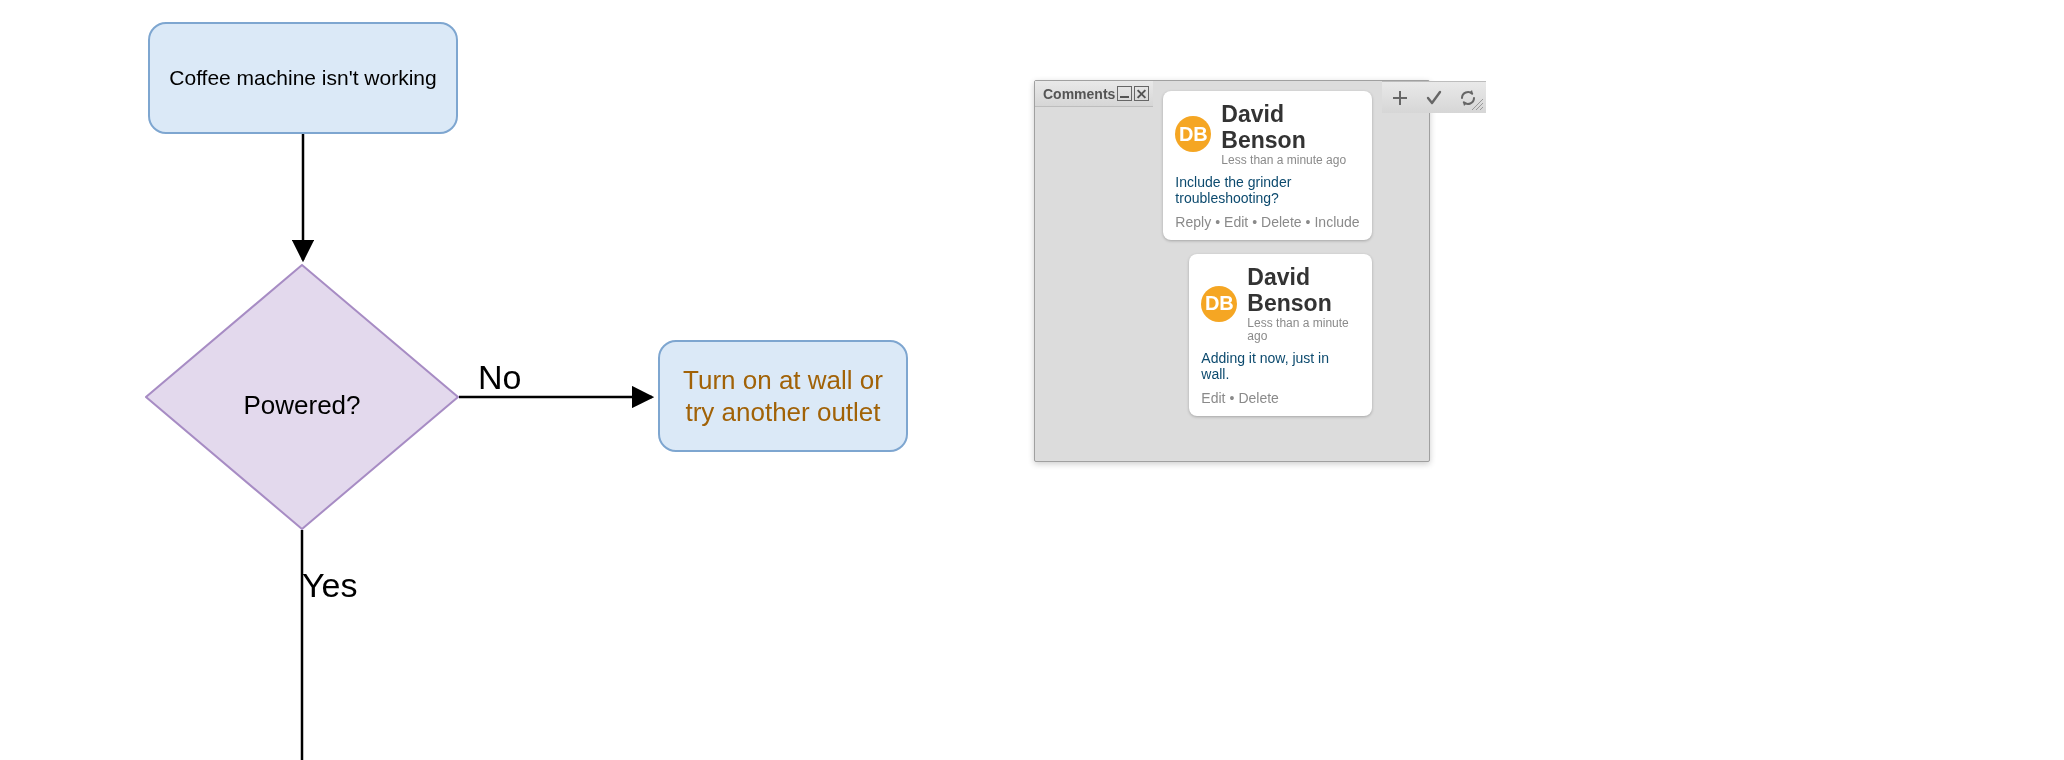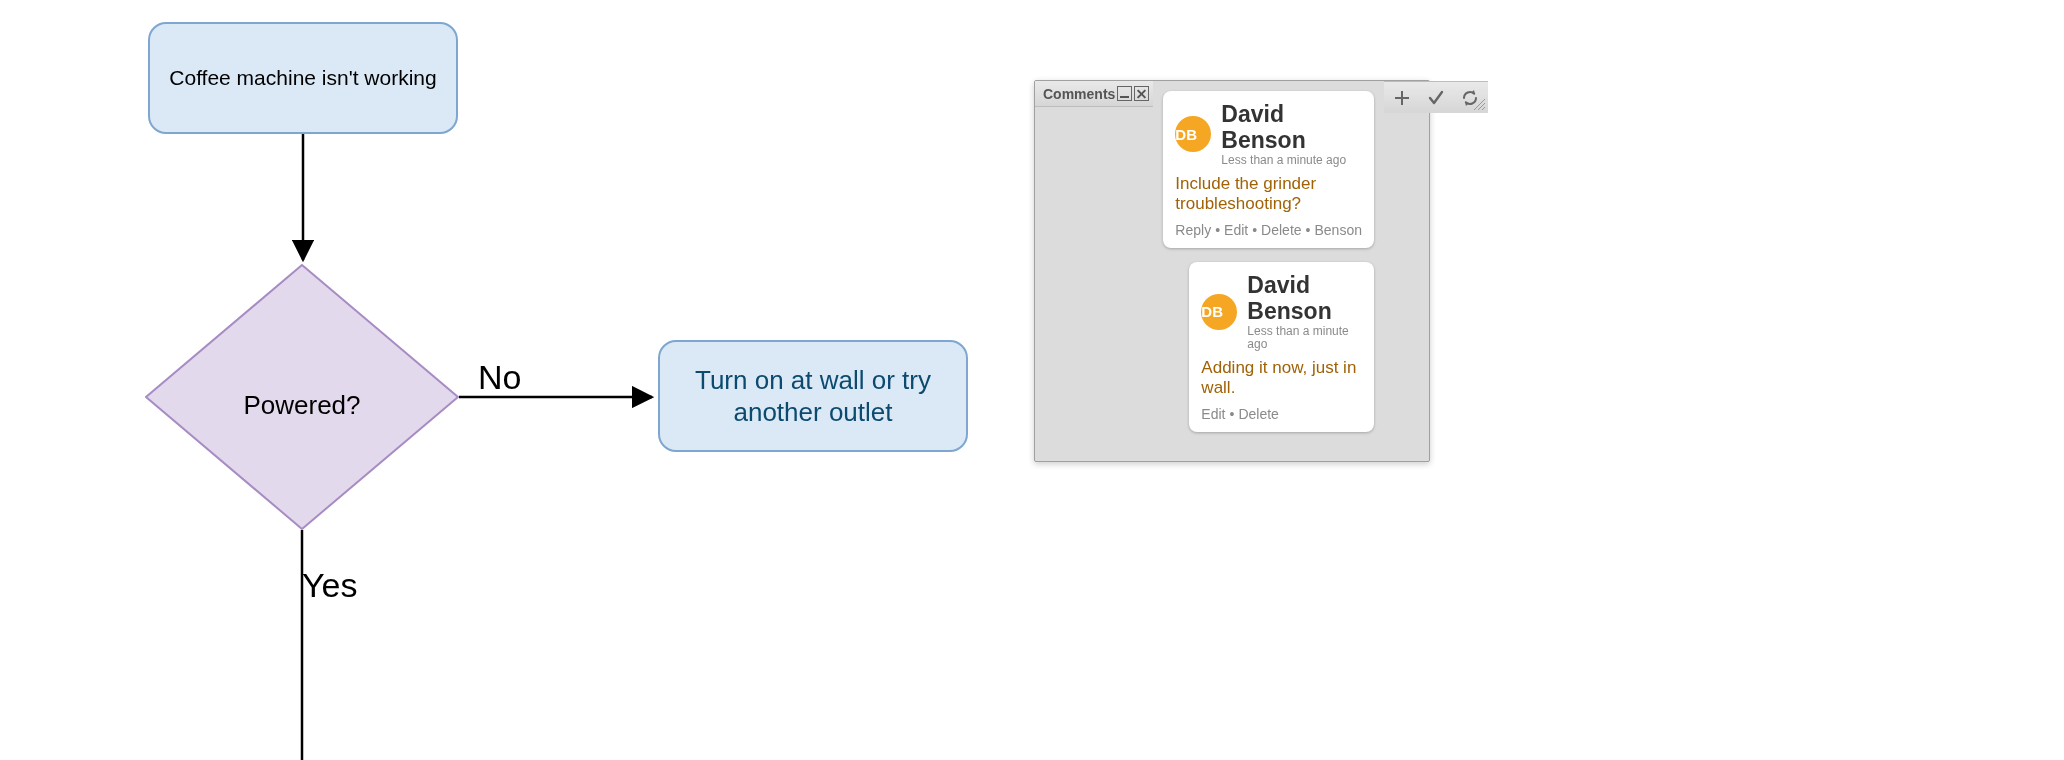"DB" .avatar { font-size: 15px -> 20px; justify-content: none -> center }
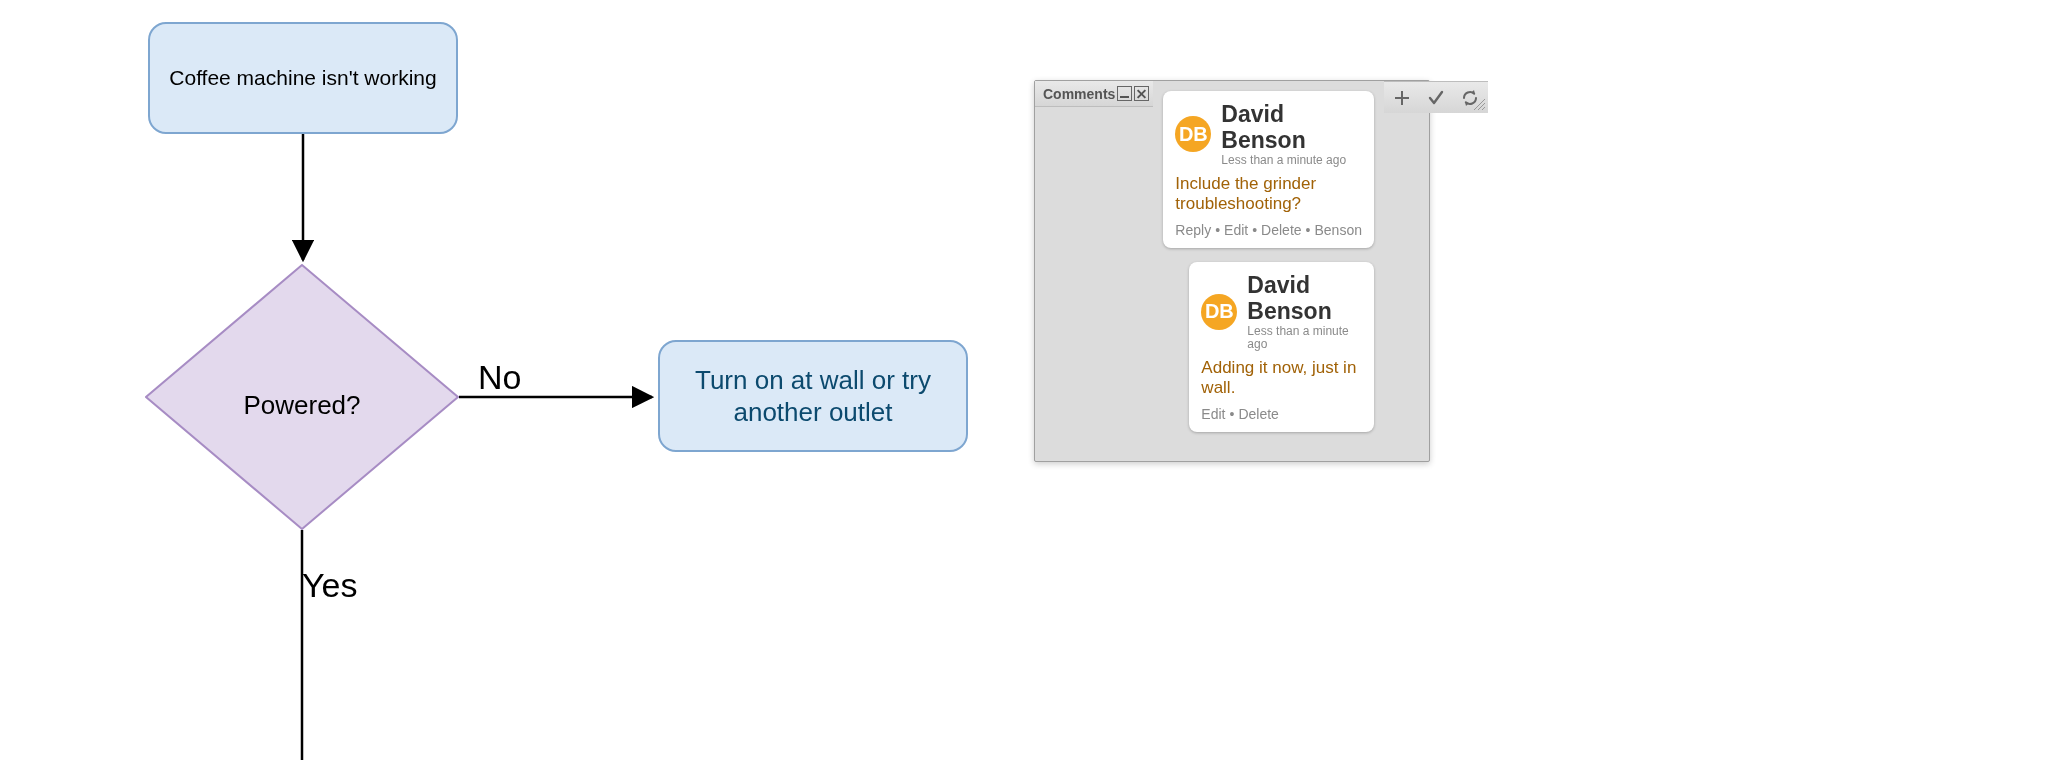"Include the grinder troubleshooting?" .comment-text { color: #a16207 -> #0c4a6e; font-size: 17px -> 14px }
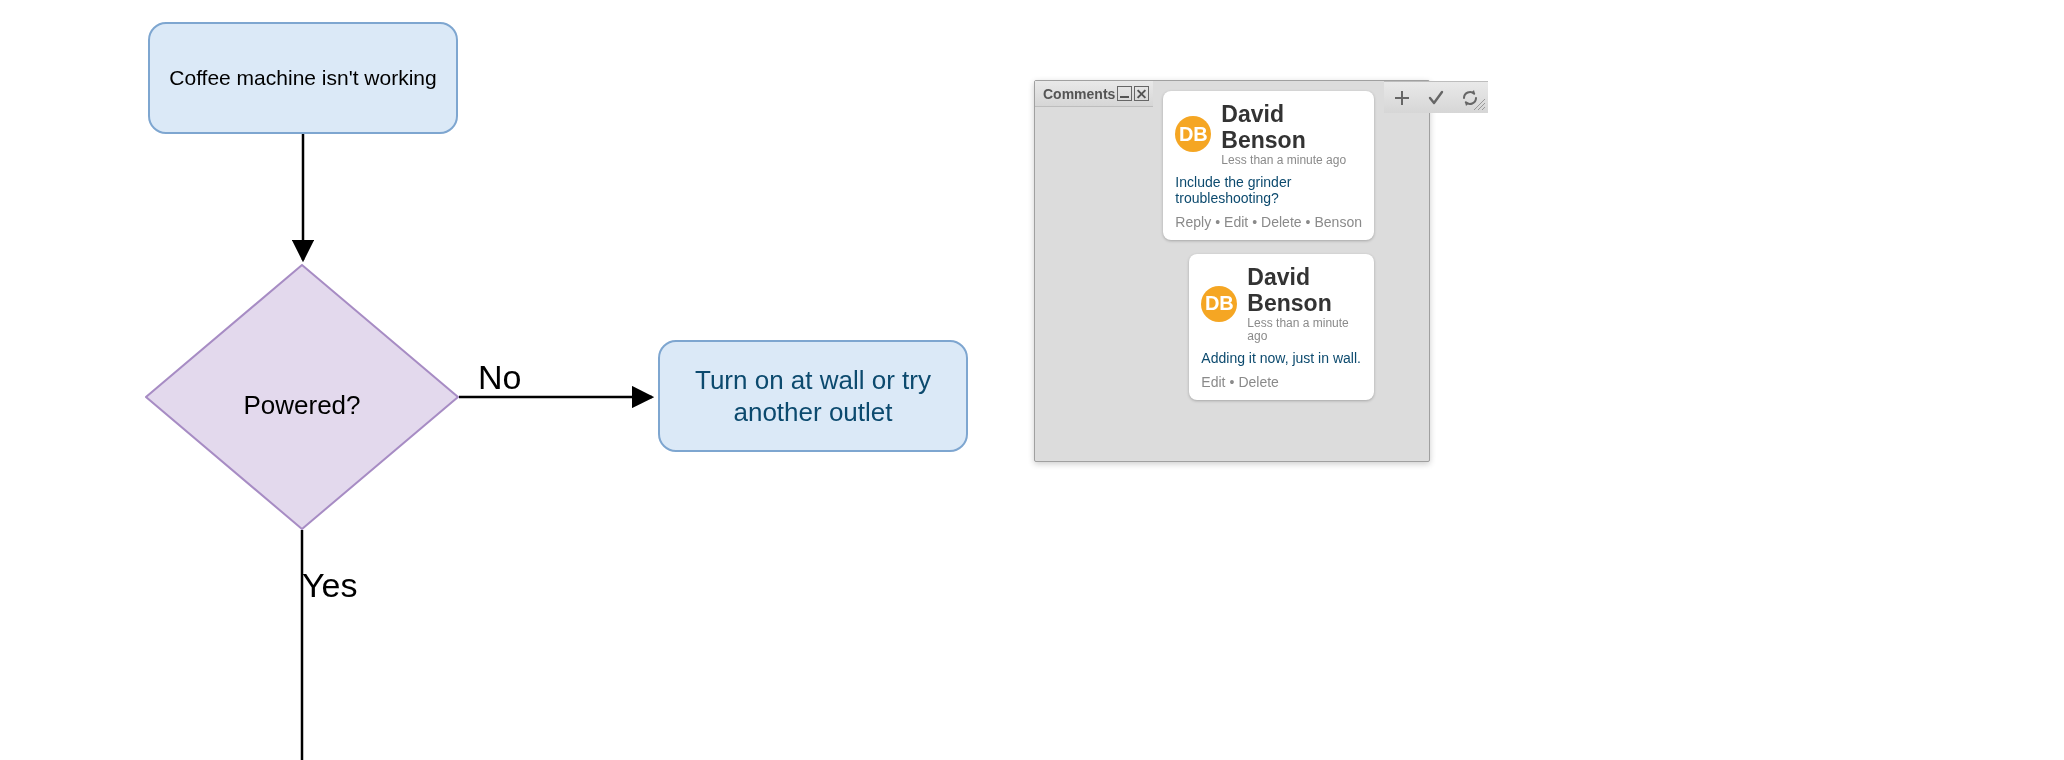"Benson" span { text: Benson -> Include }
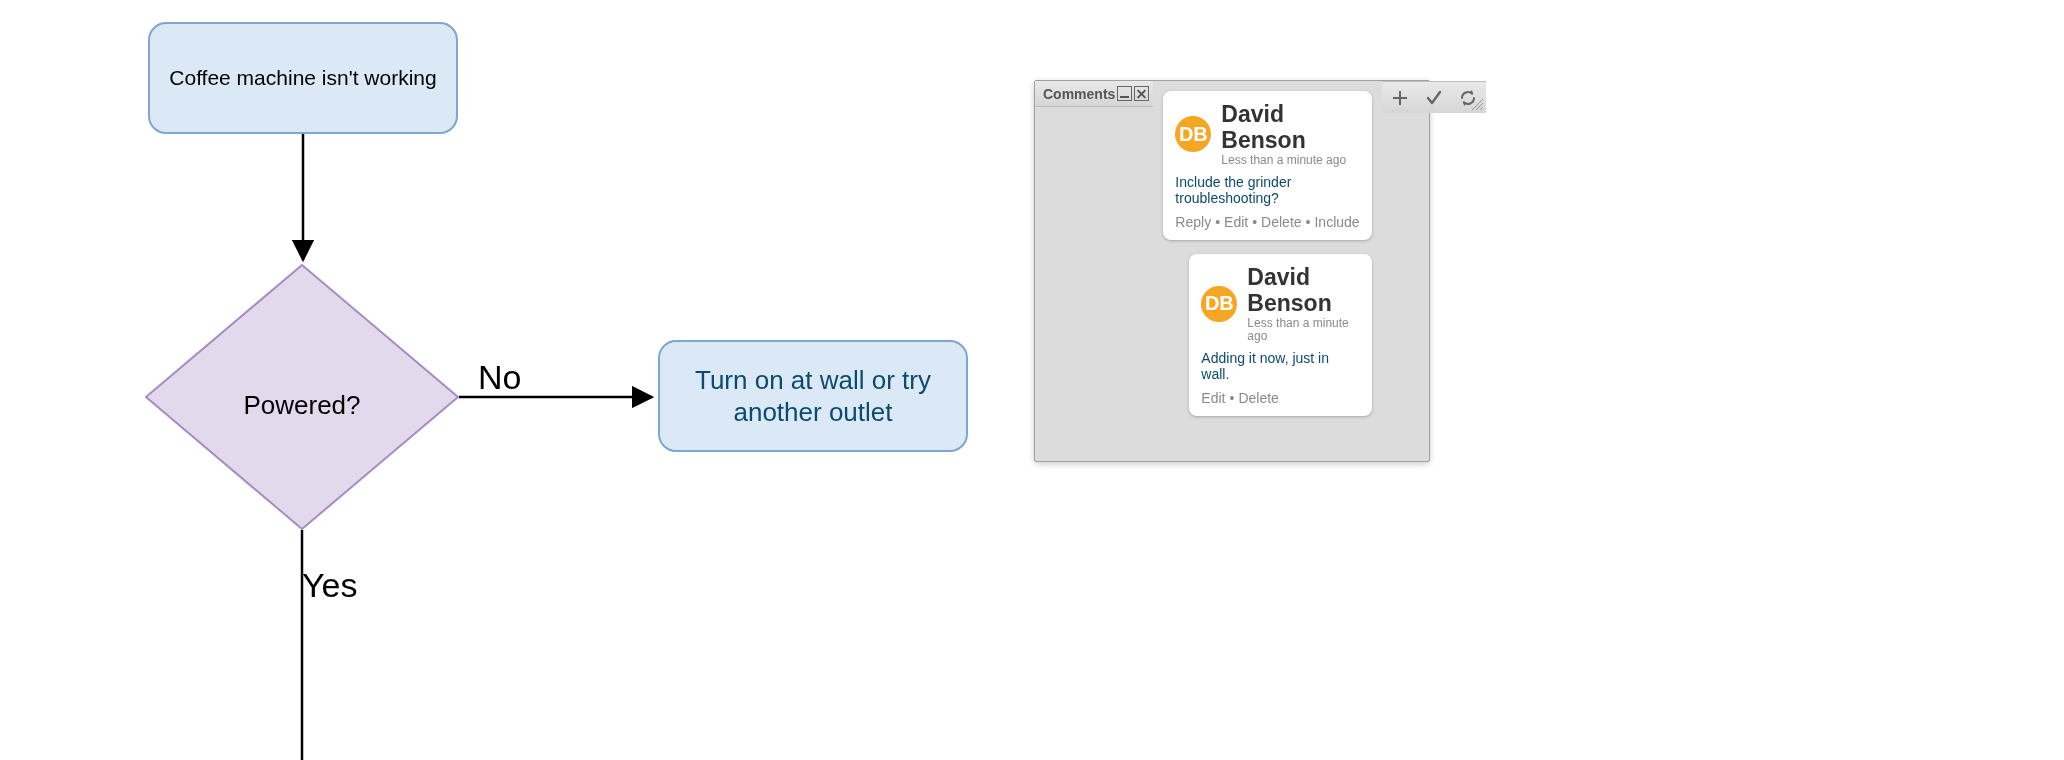"Turn on at wall or" .node-turnon { color: #0c4a6e -> #a16207; width: 310px -> 250px }
